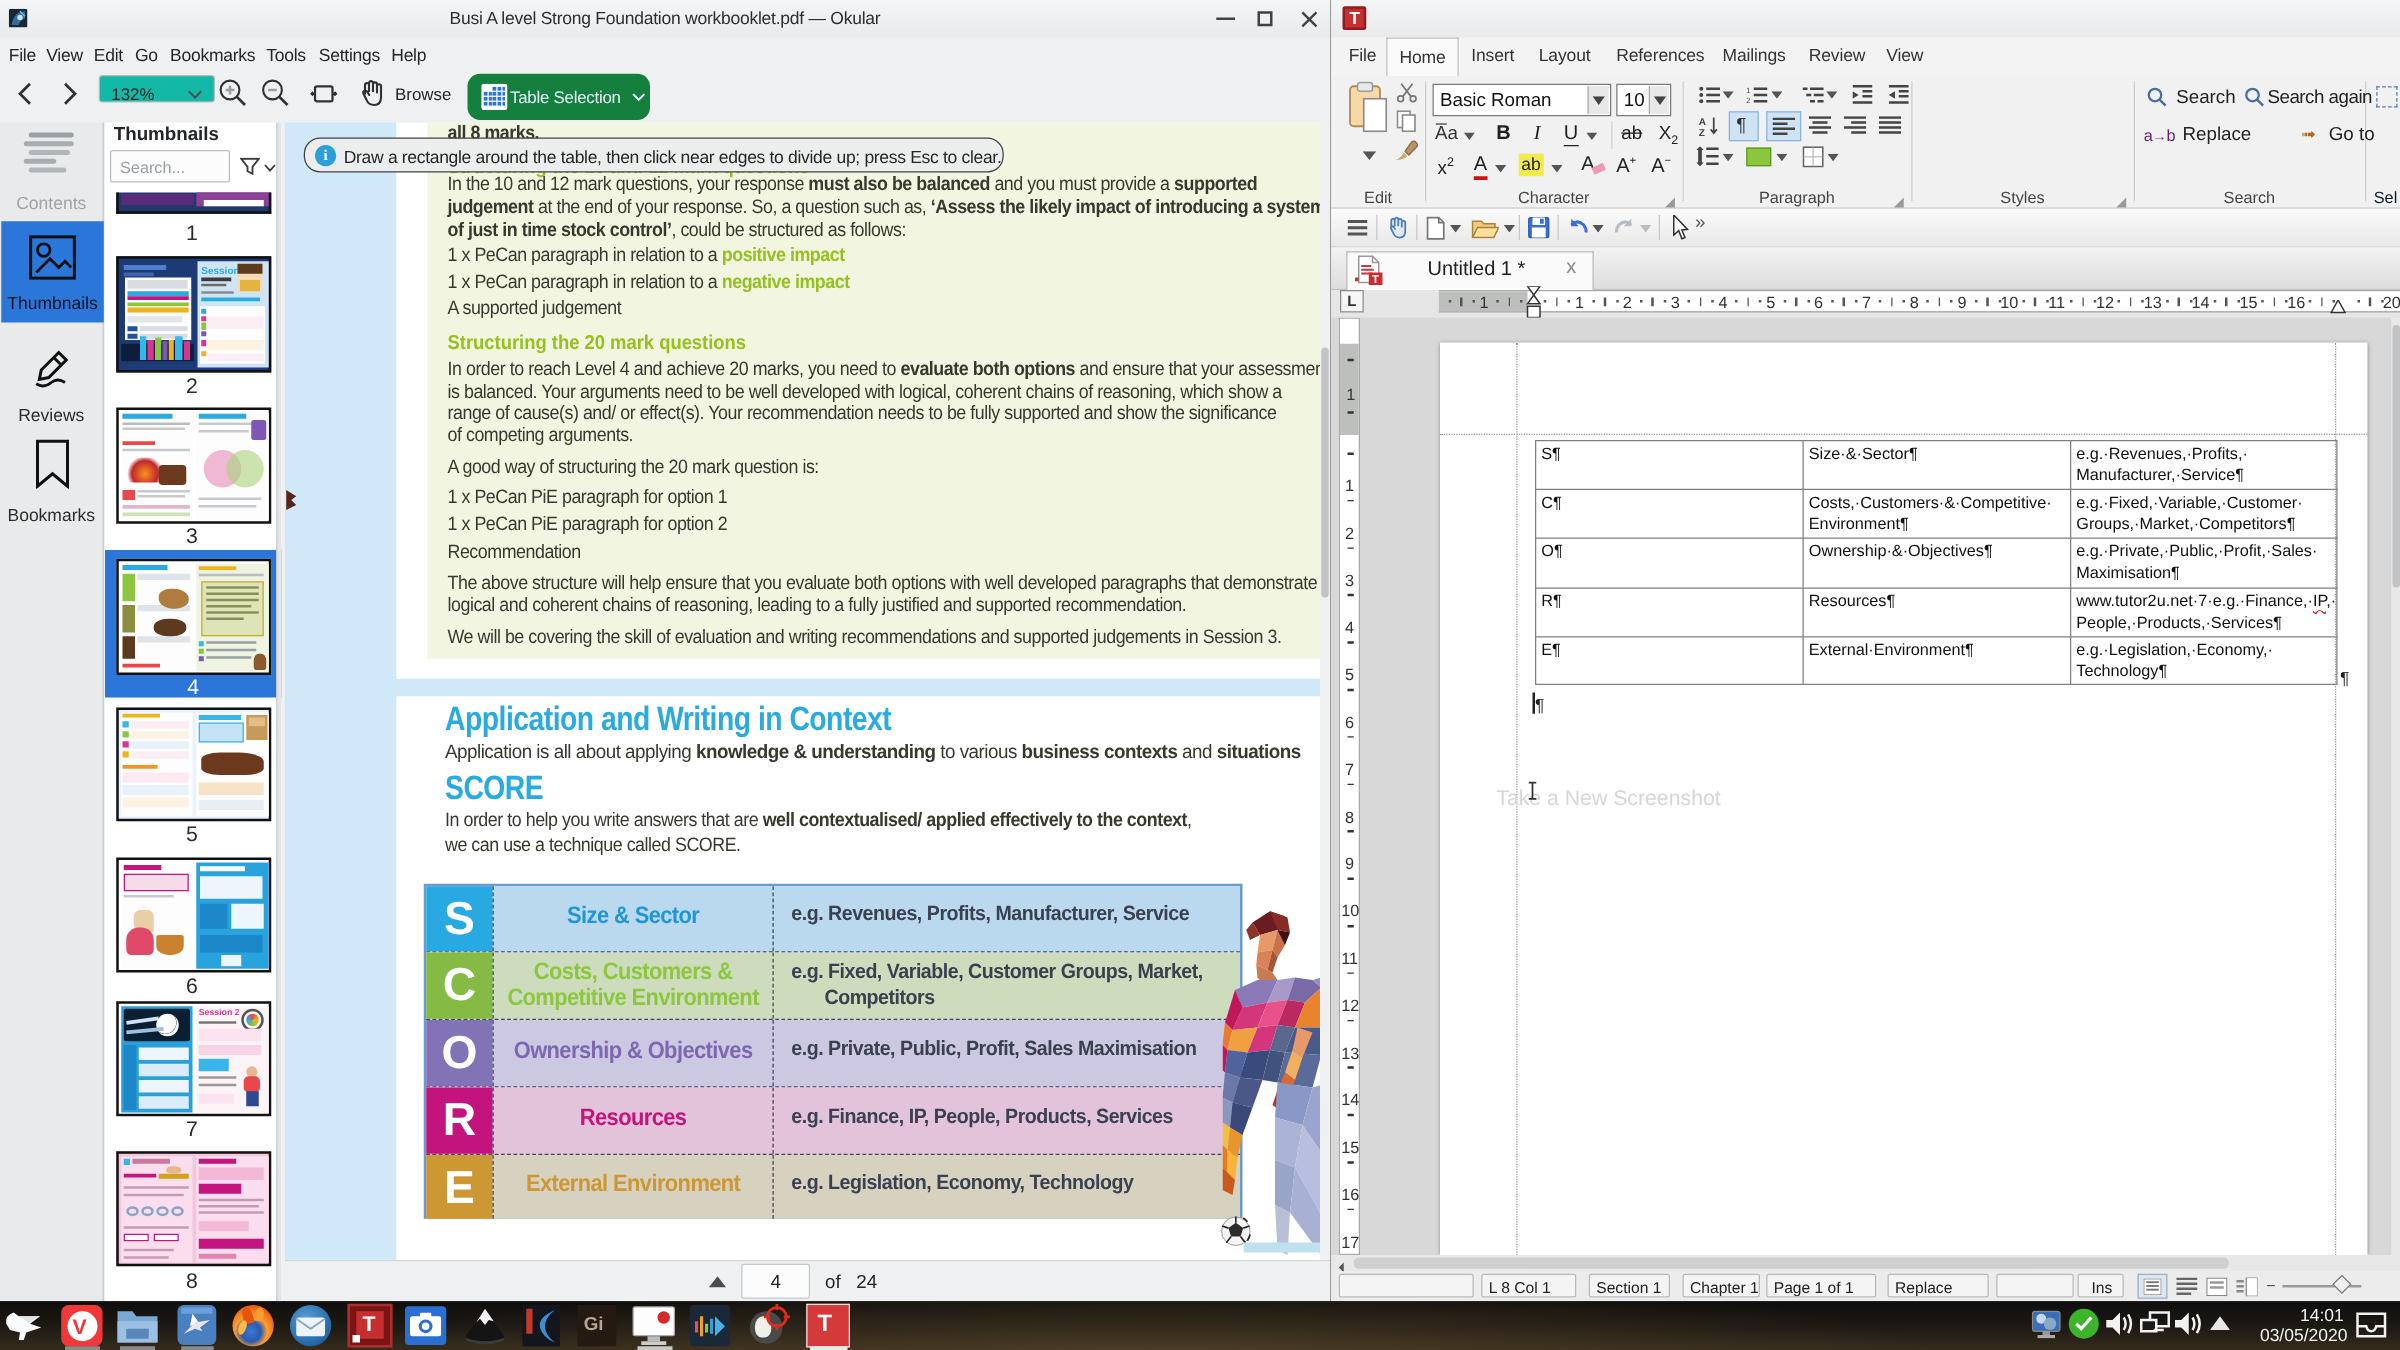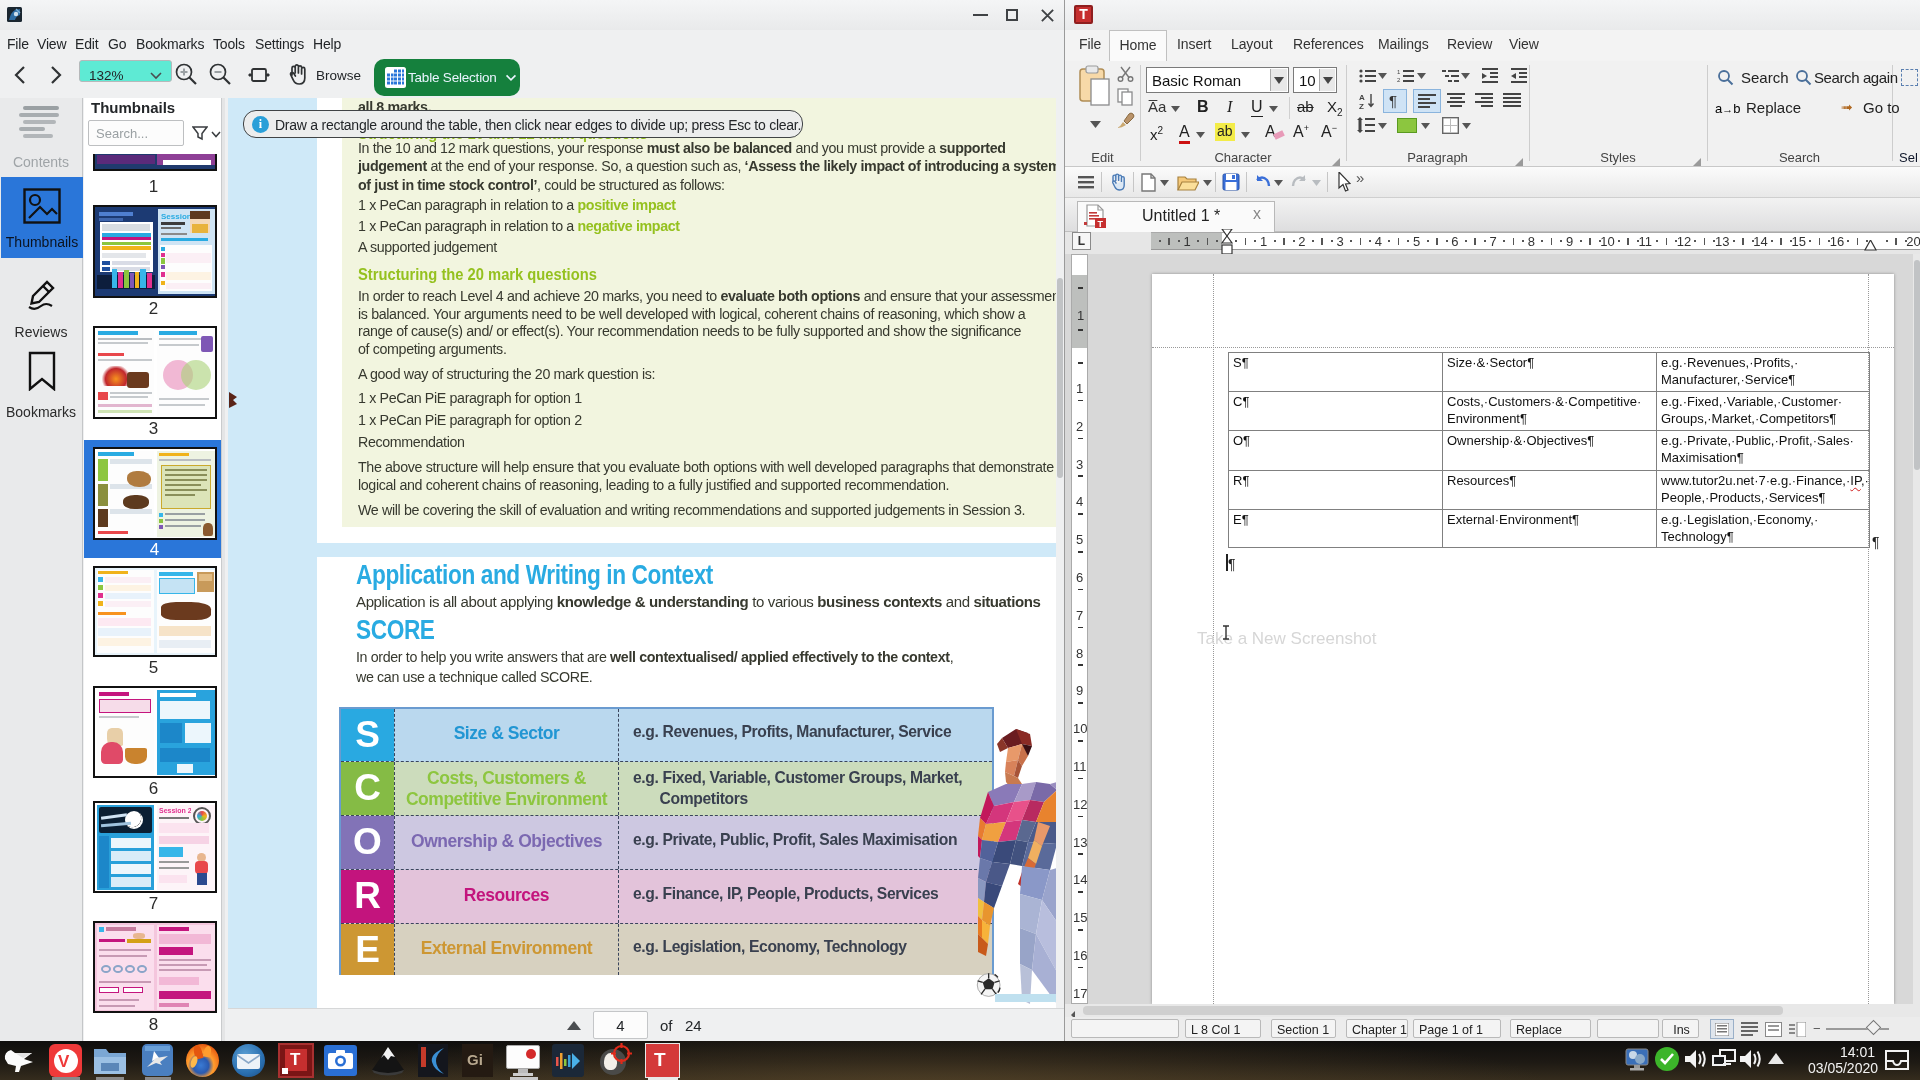"Busi A level Strong Foundation" div.abs { html: none -> <div>Busi A level Strong Foundation workbooklet.pdf — Okular</div> }
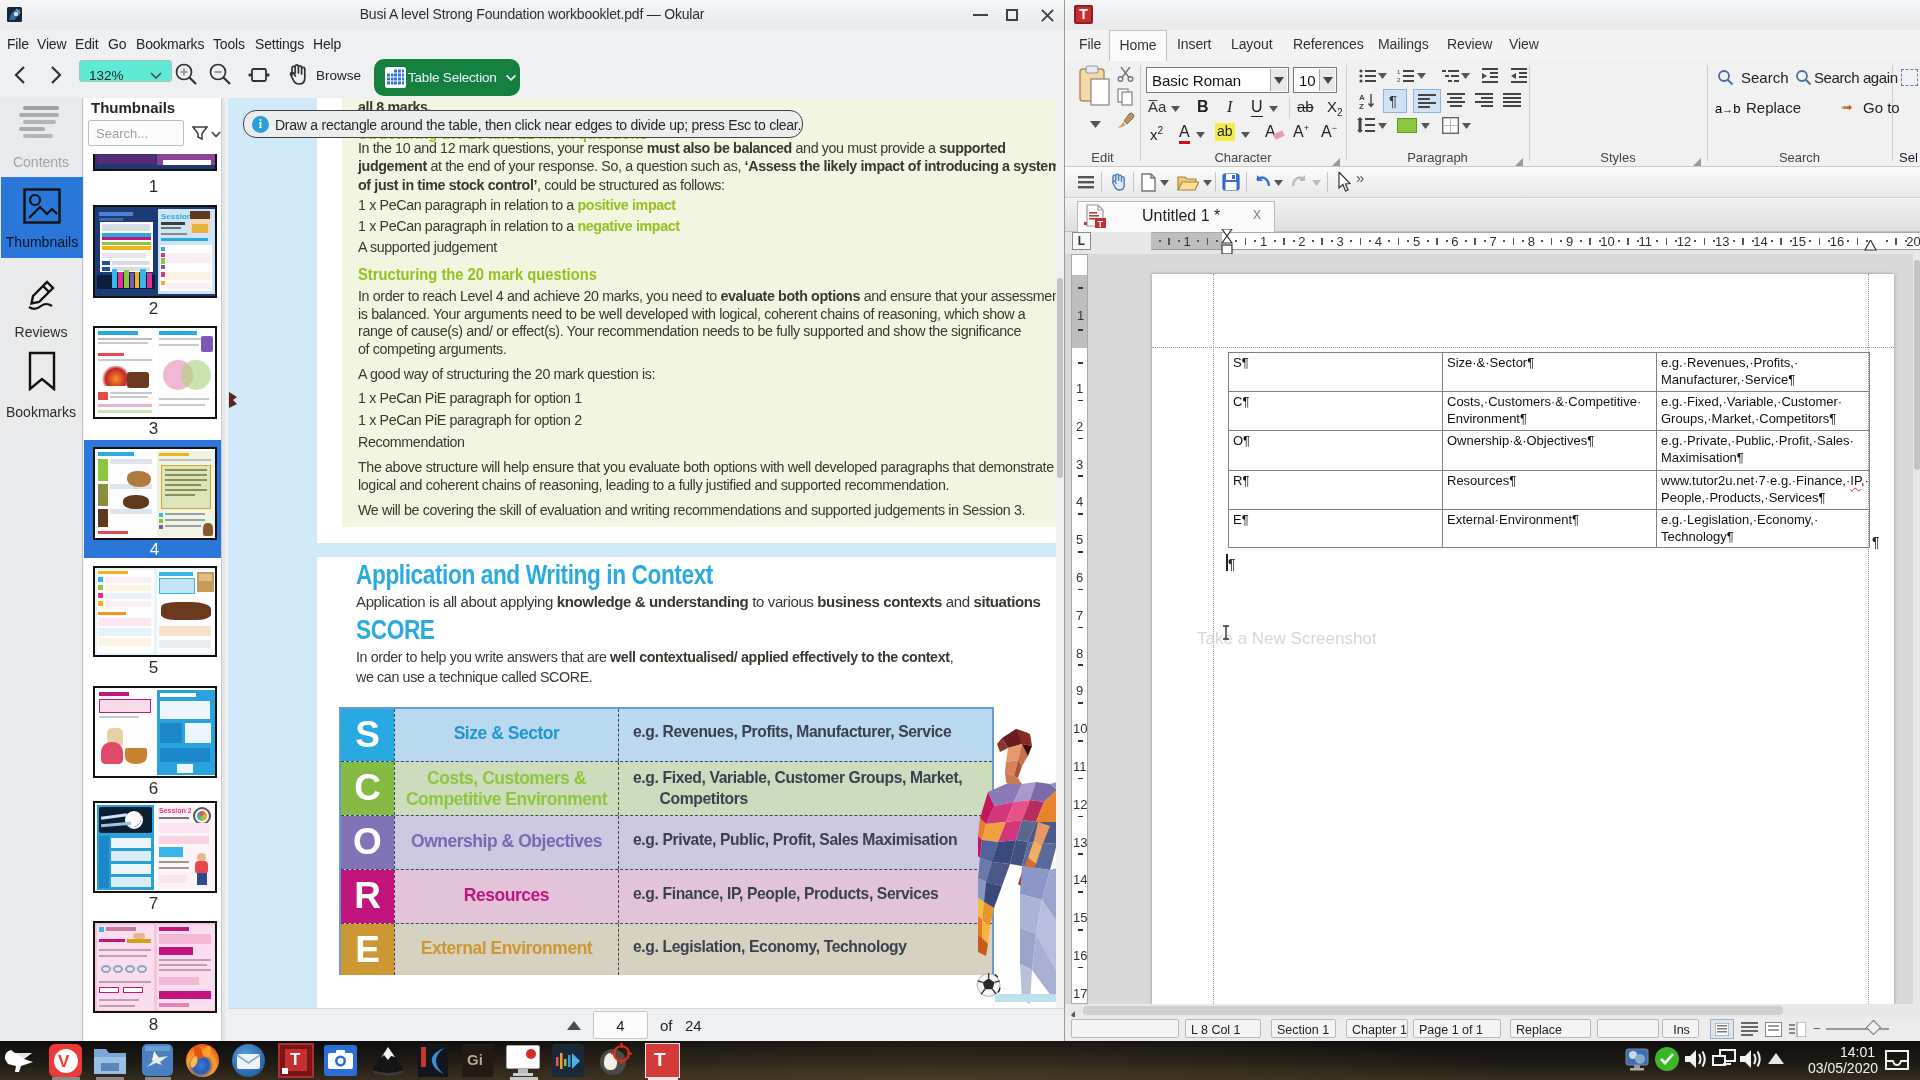"132%" div.abs { background: #5eead4 -> #14b8a6 }
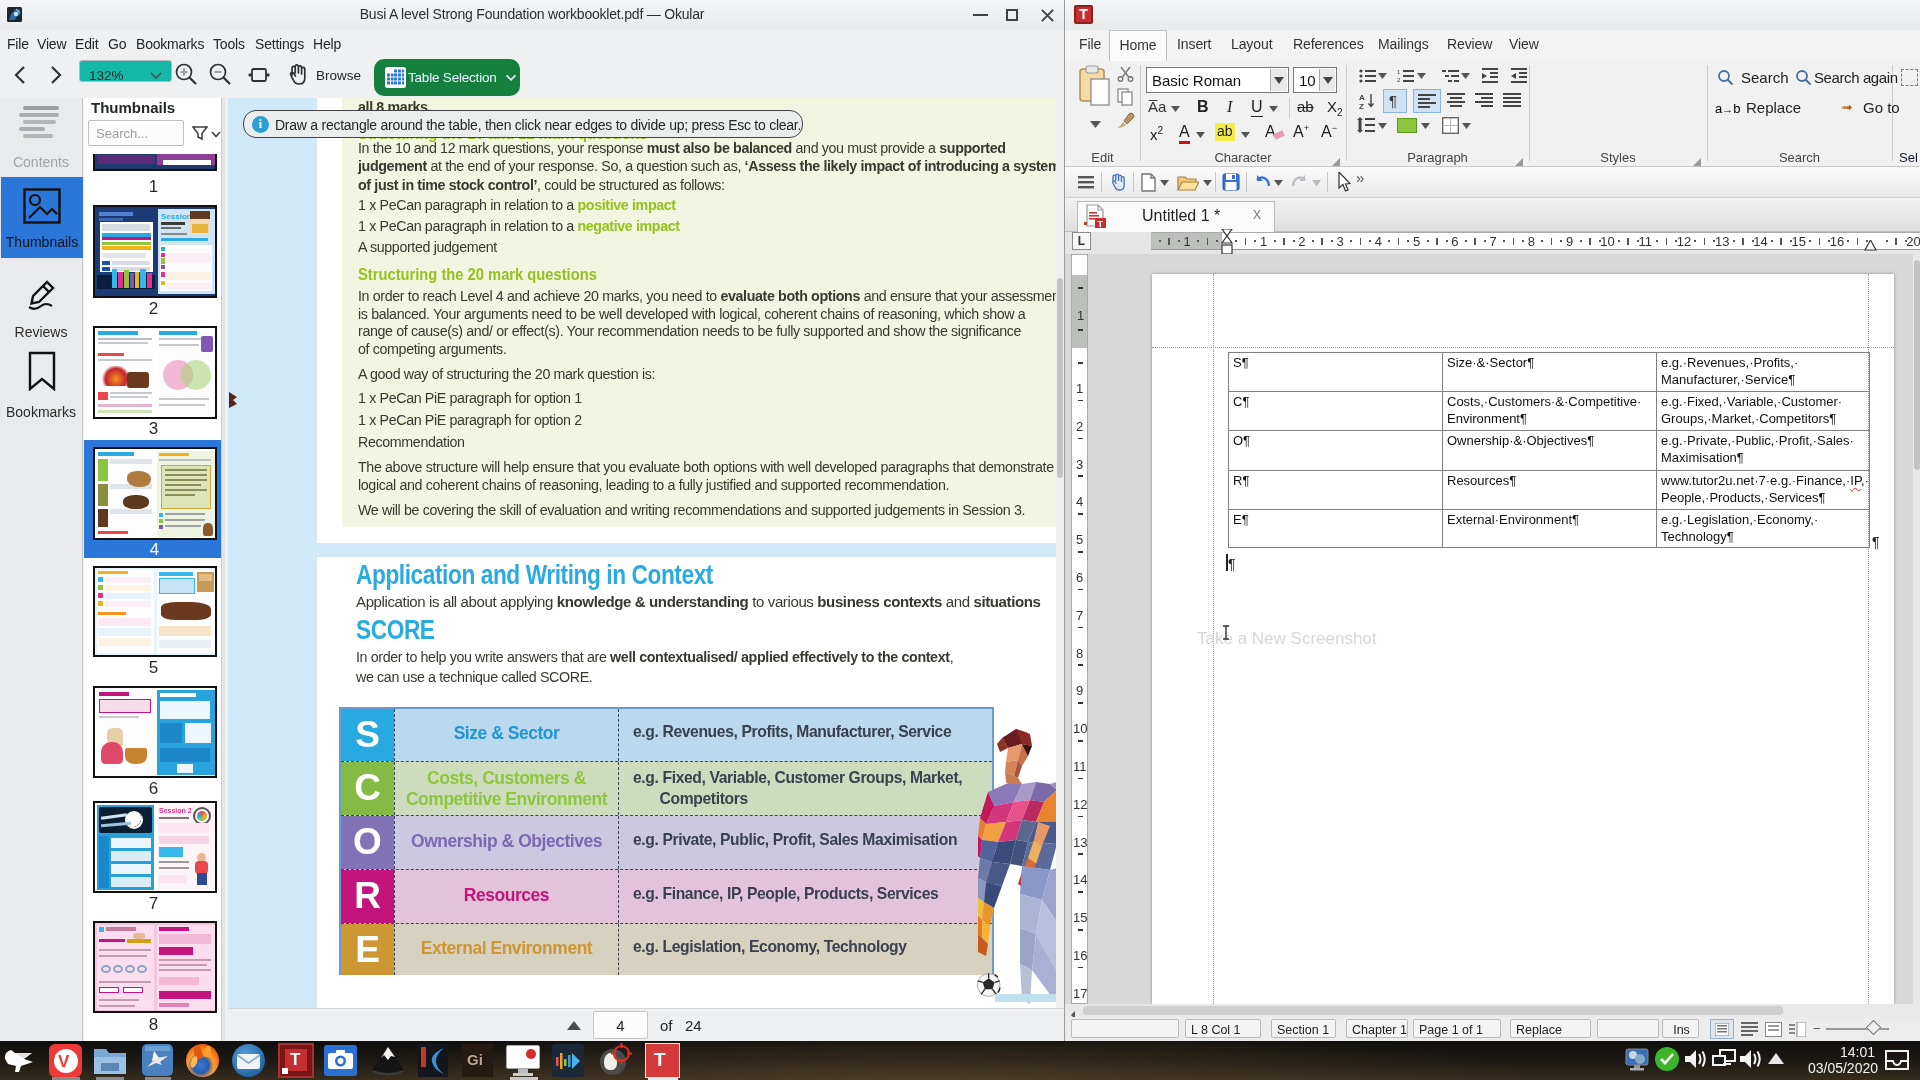"a→b" span.abs { color: #000000 -> #701a75 }
